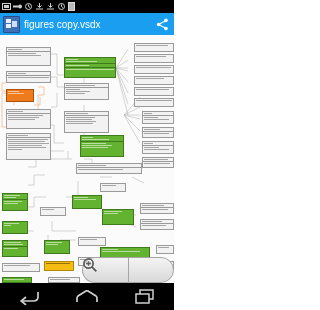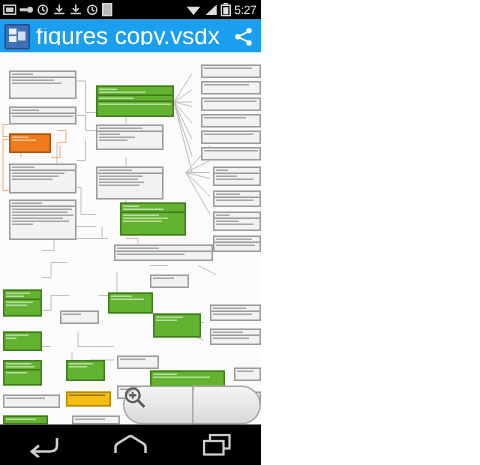"5:27" div.sb-right { html: <div> <svg> <path></path> </svg> <svg> <path></path> </svg> <svg> <rect></rect> <rect></rect> <rect></rect> </svg> <span>5:27</span> </div> -> none }
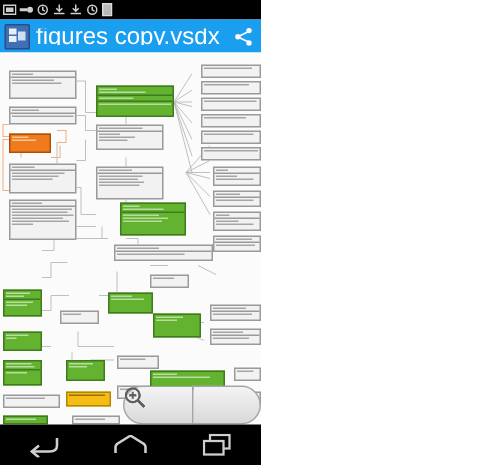"figures copy.vsdx" .app-title { font-size: 16px -> 10px }
